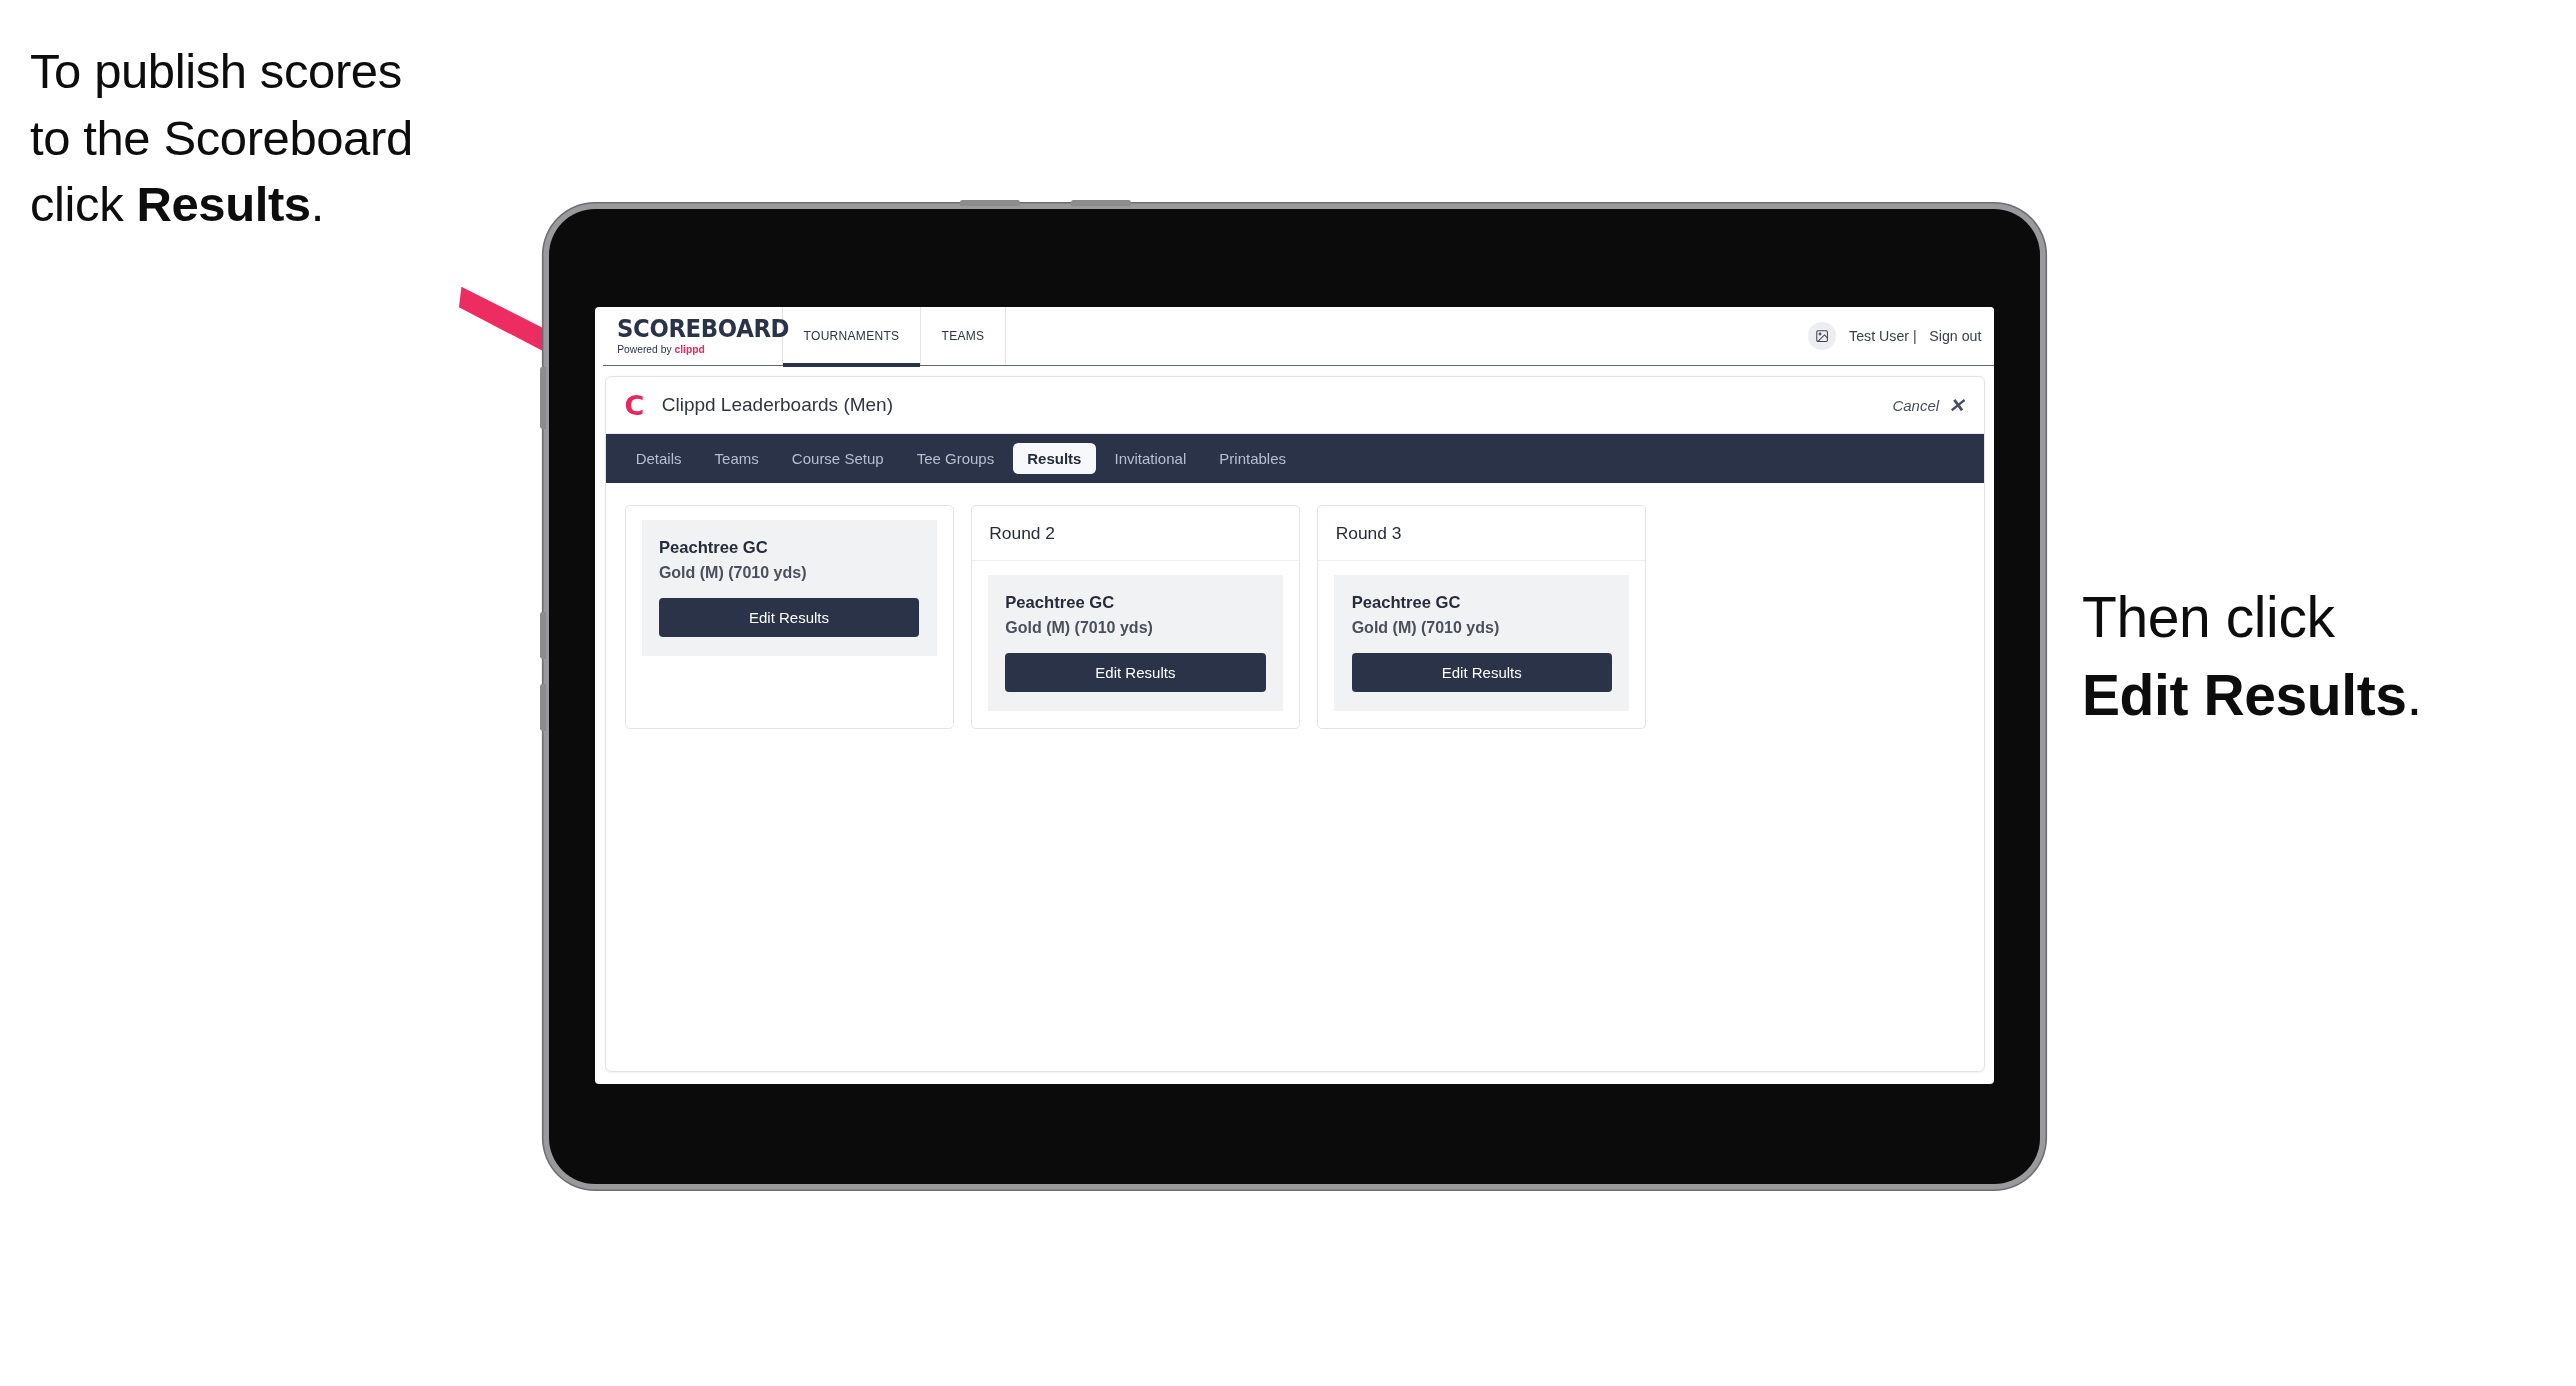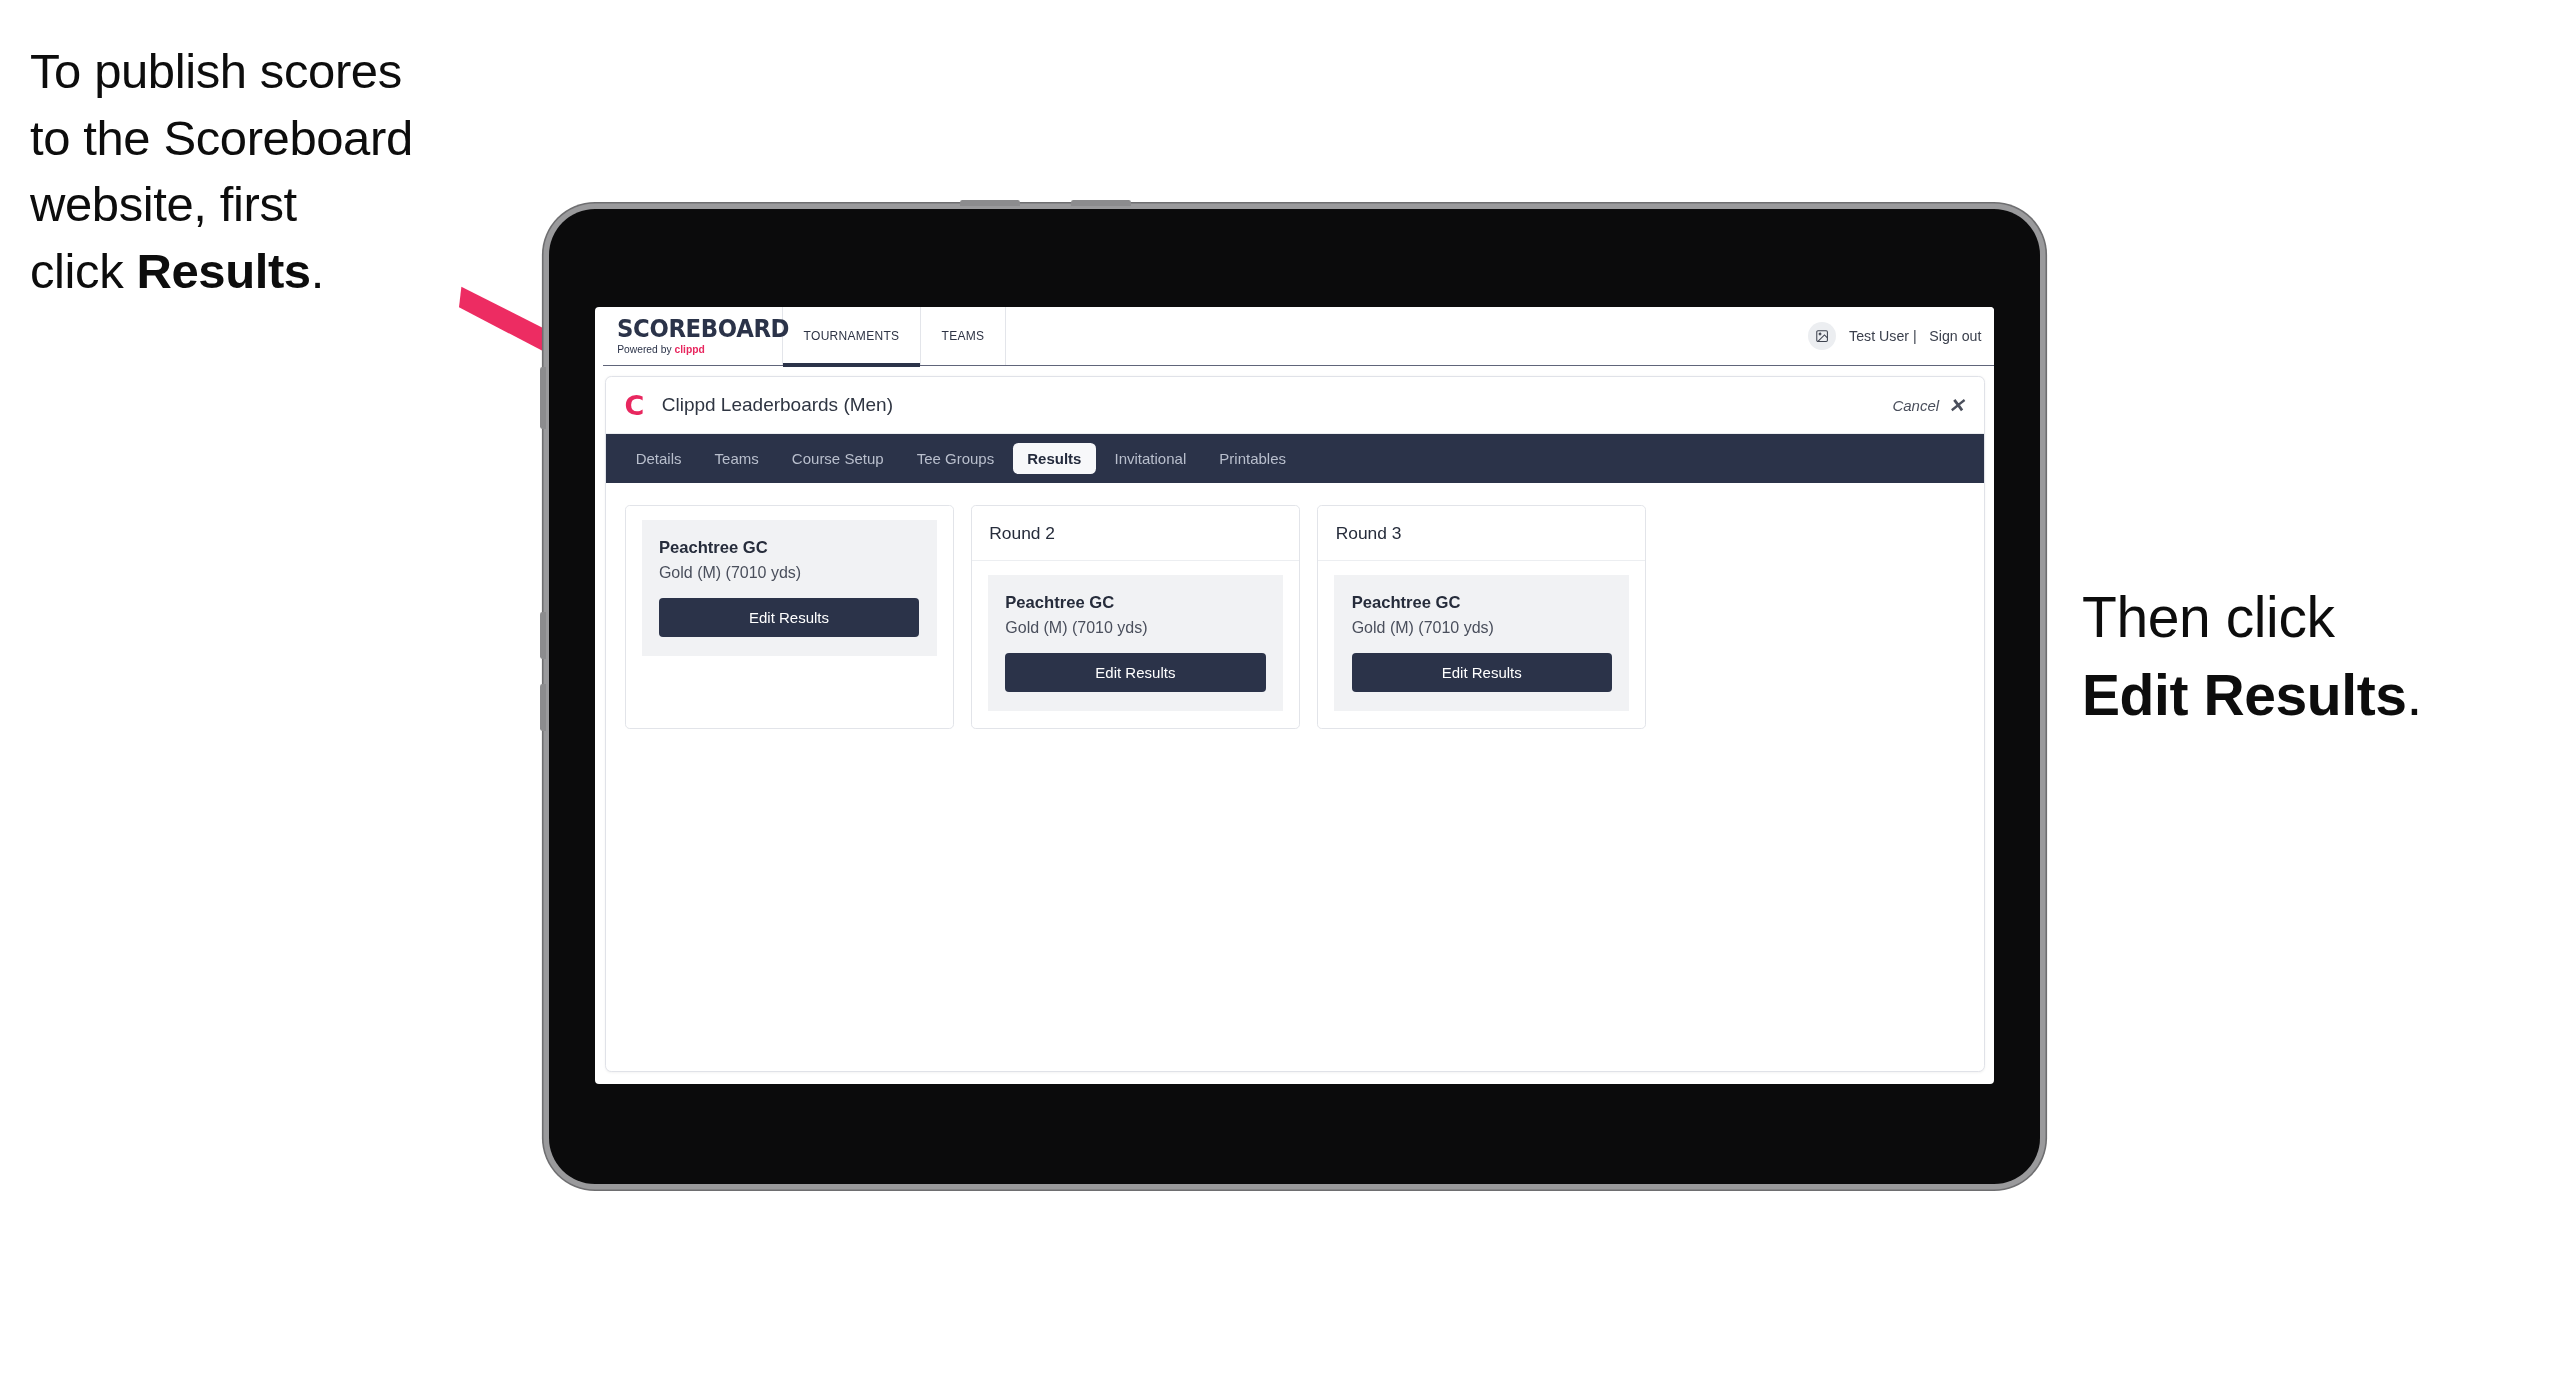"website, first" div { html: <div>website, first</div> -> none }
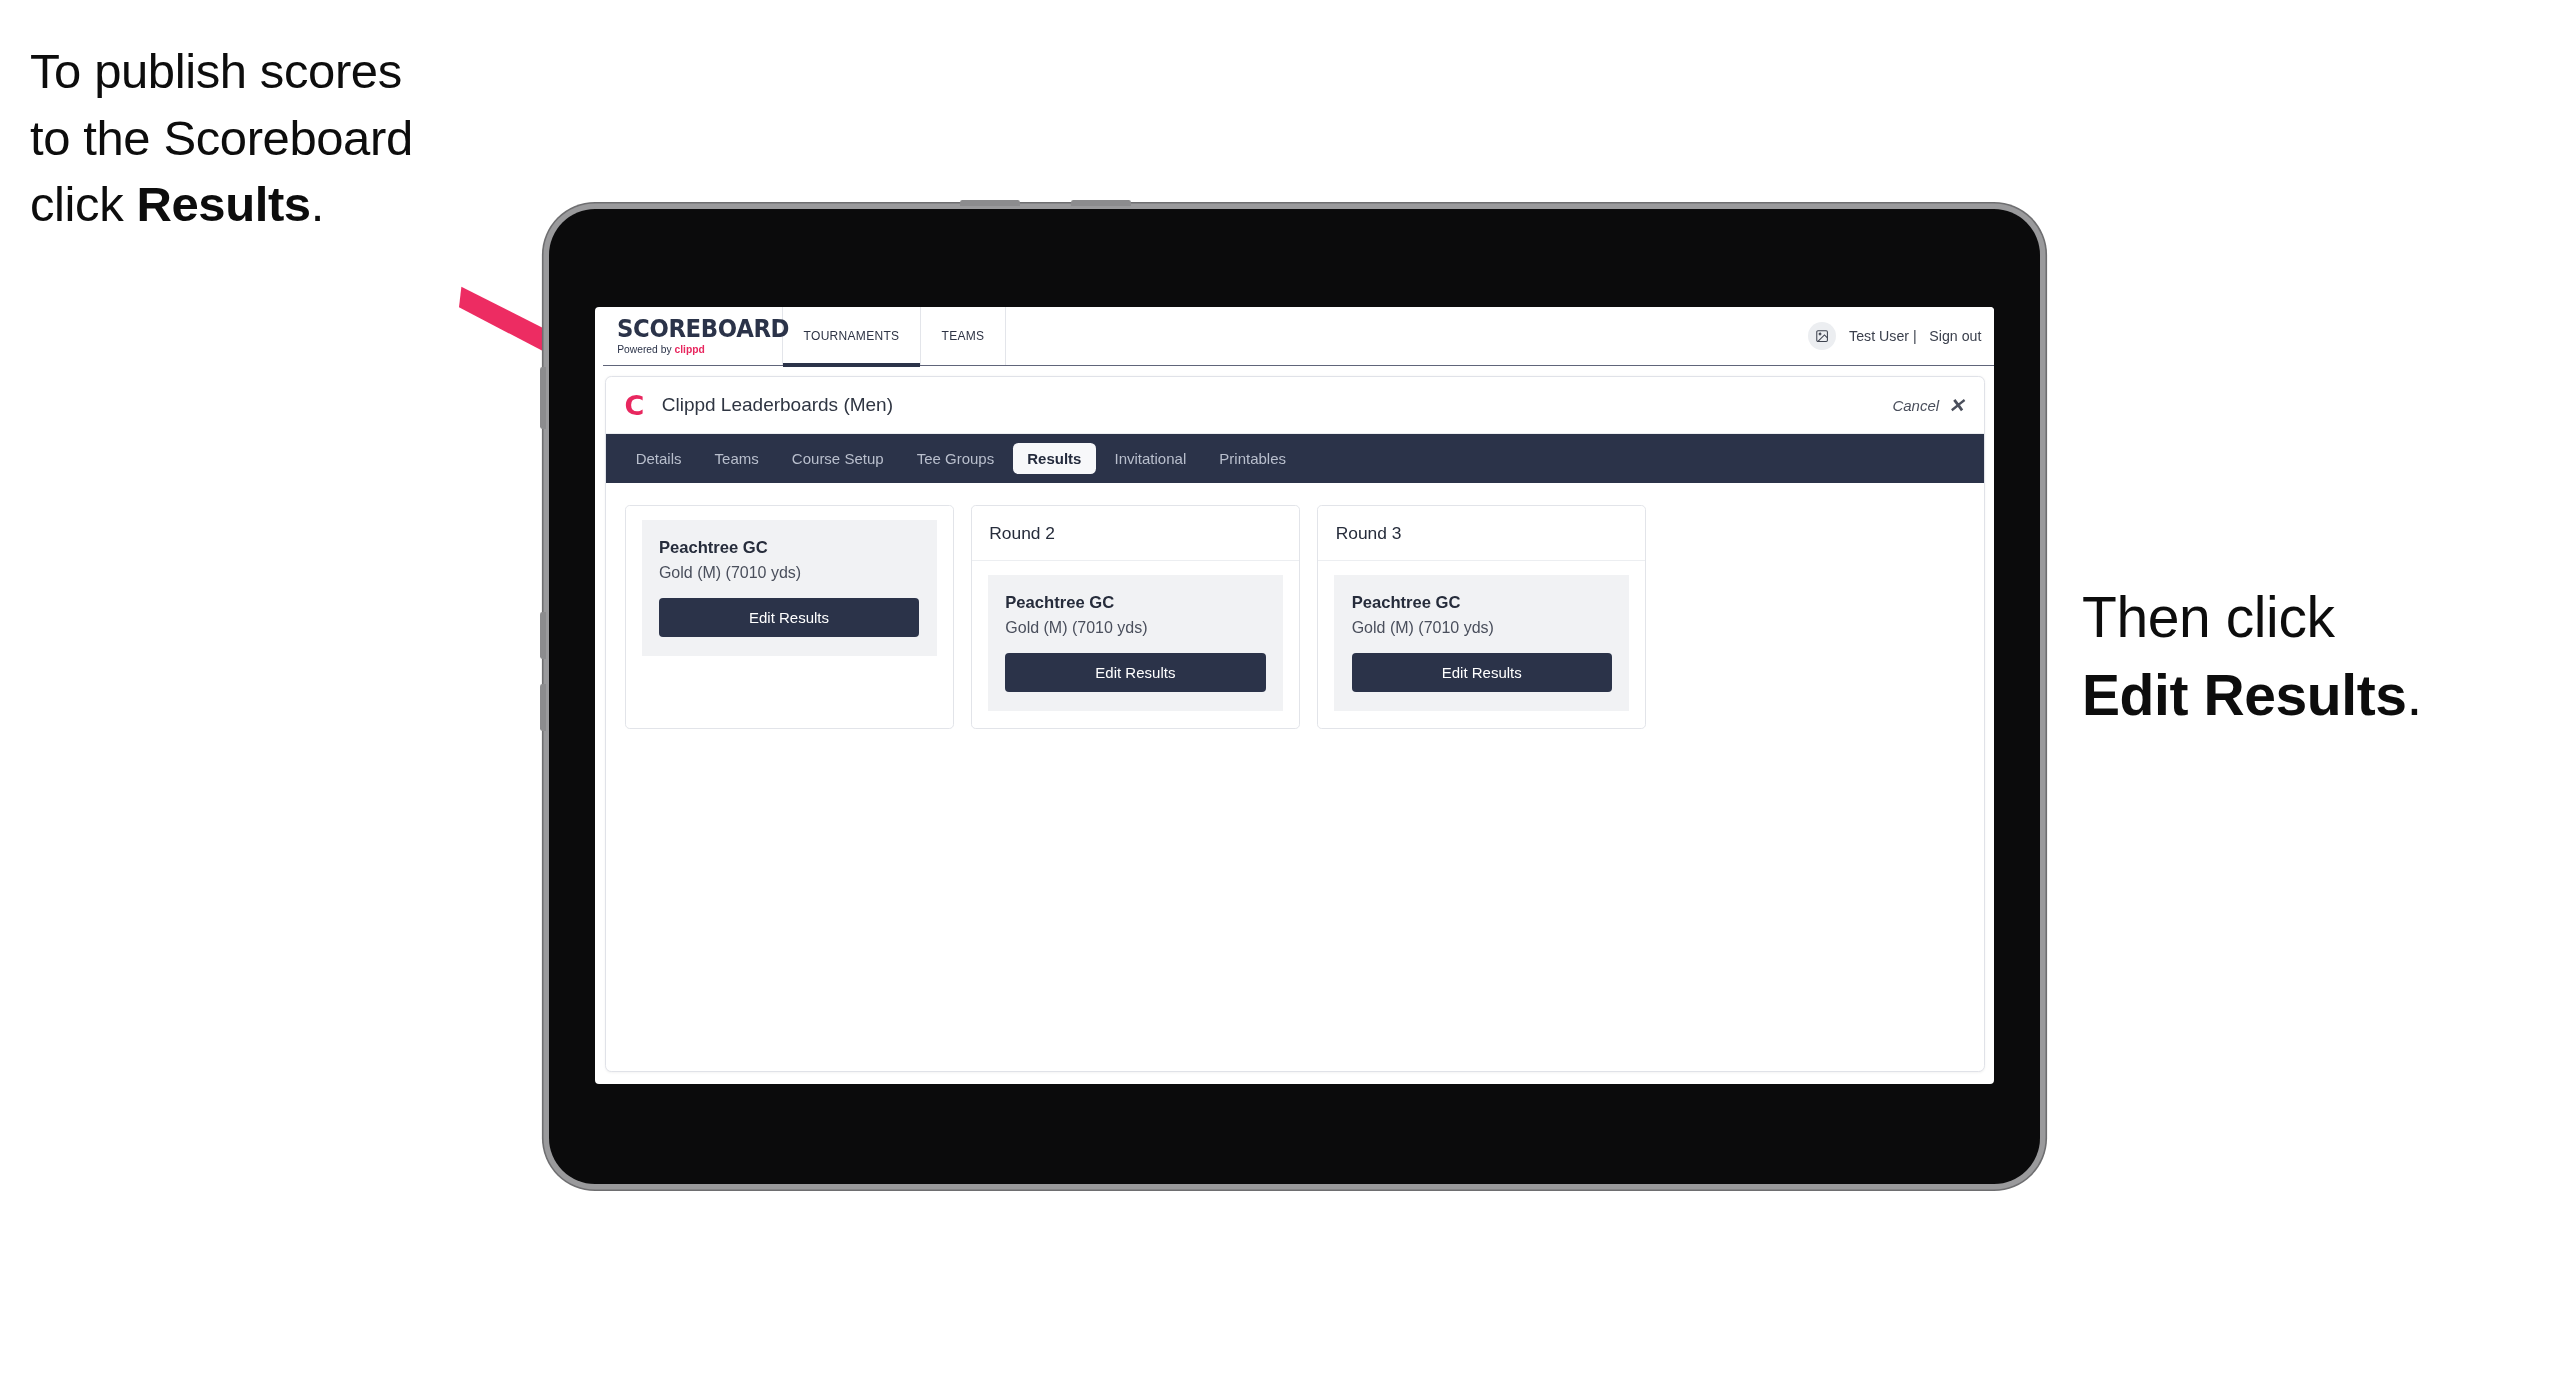"Gold (M) (7010 yds)" .course-tee { font-weight: none -> bold }
